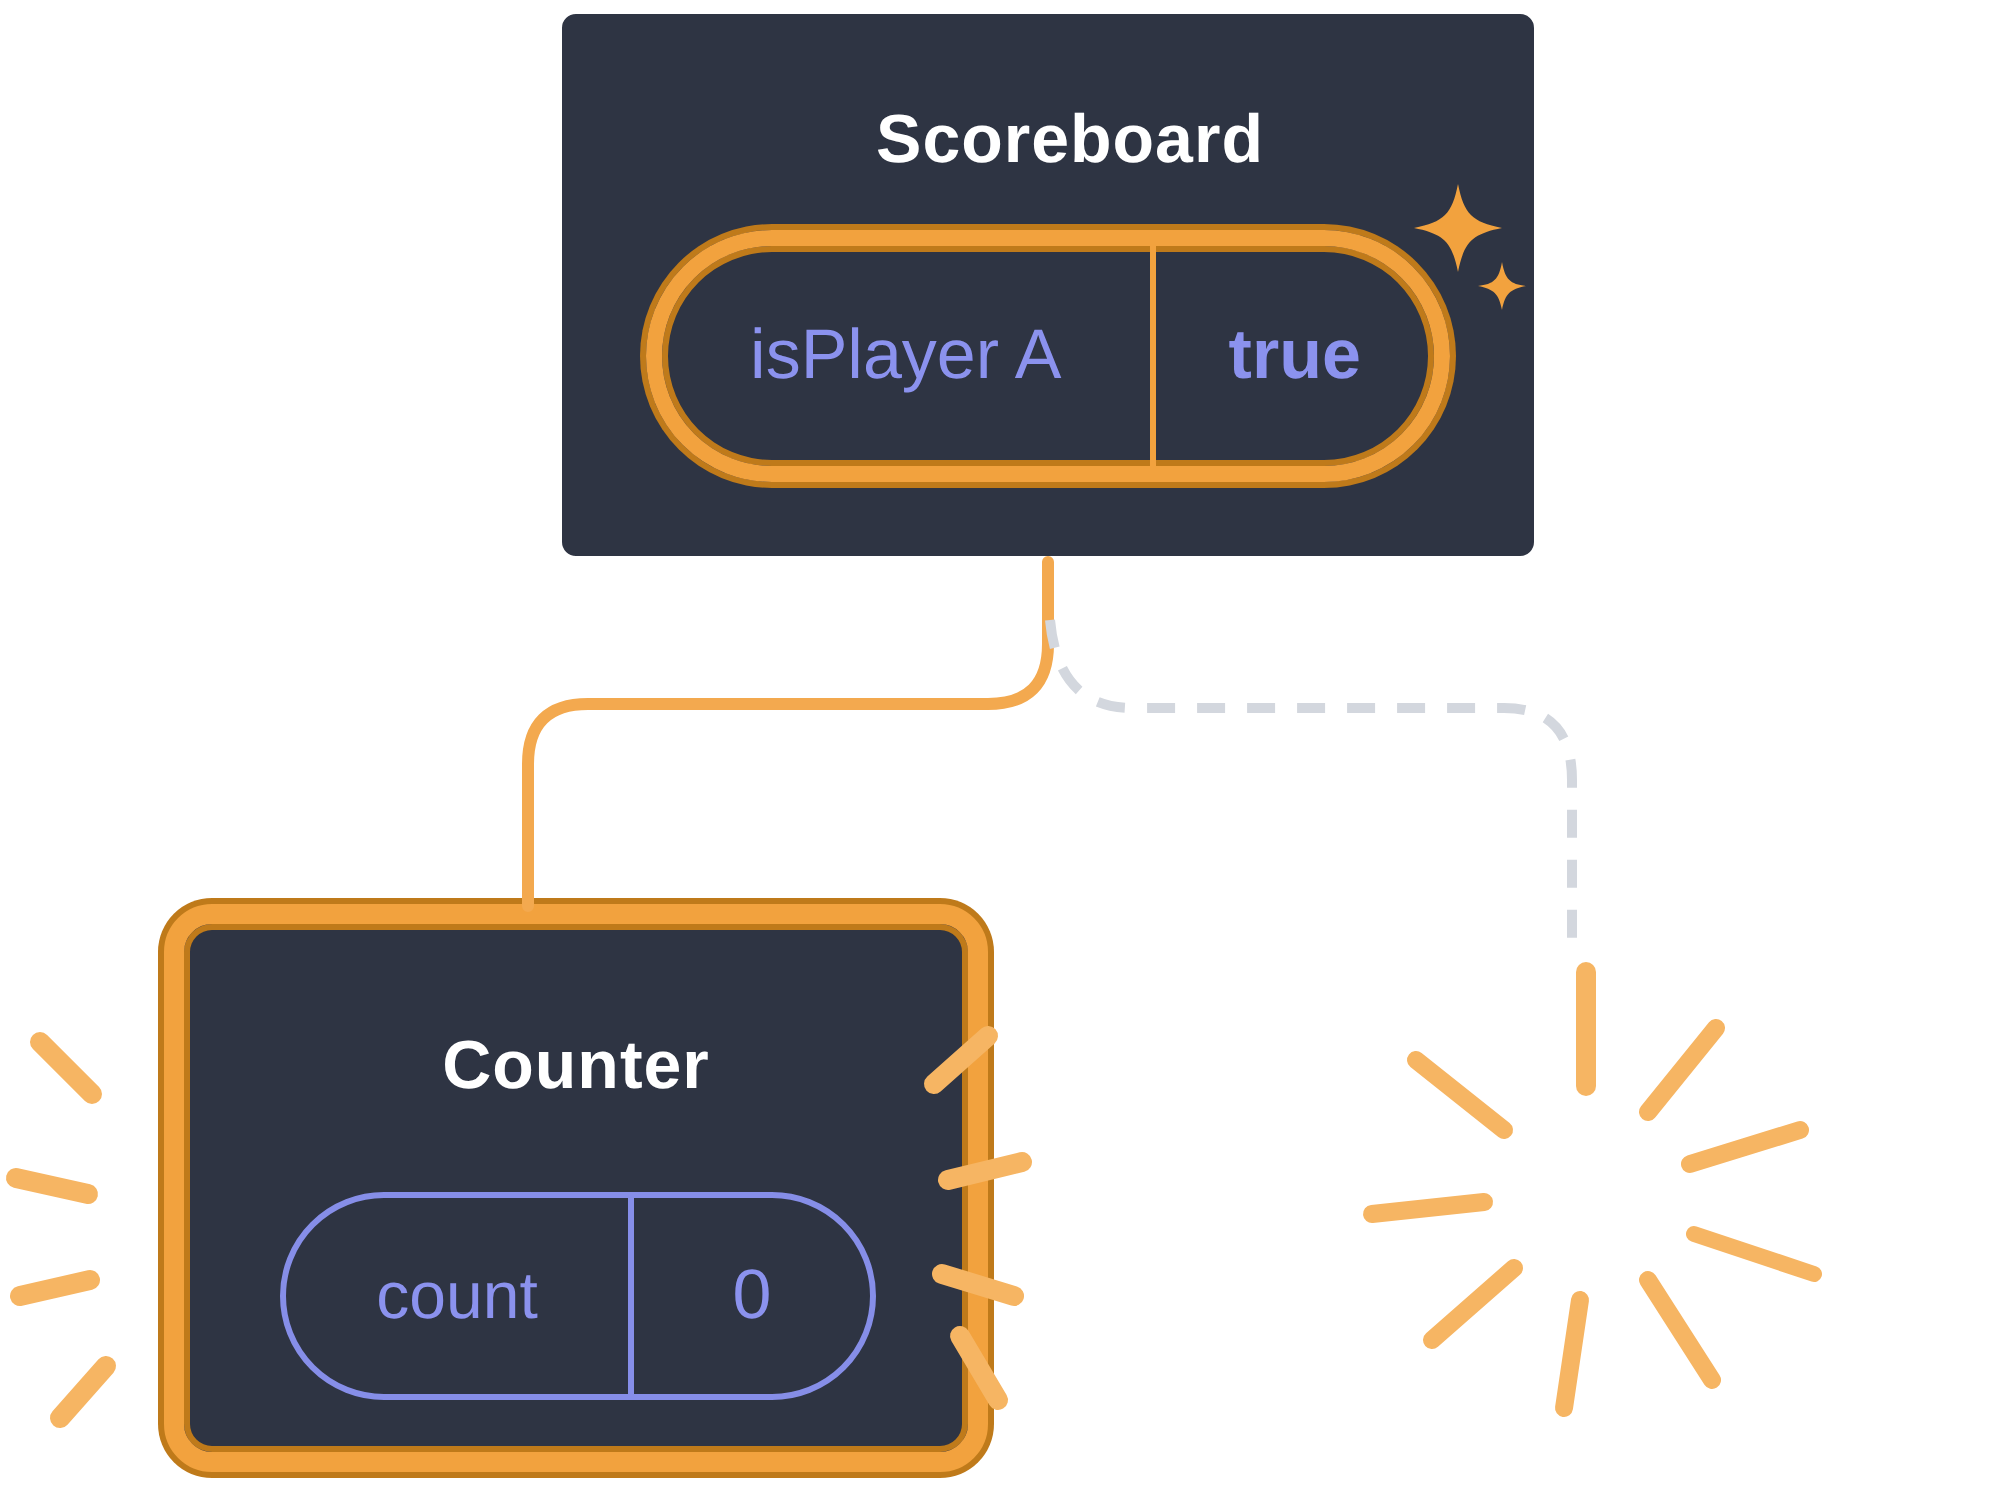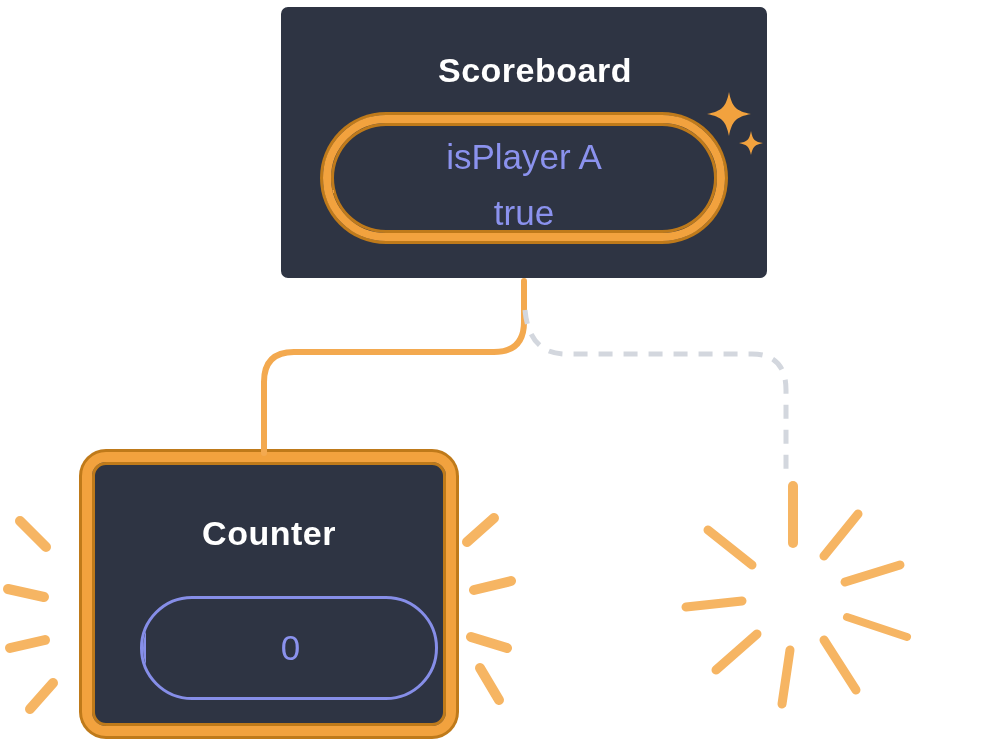"isPlayer A" .orange-pill { flex-direction: column -> none }
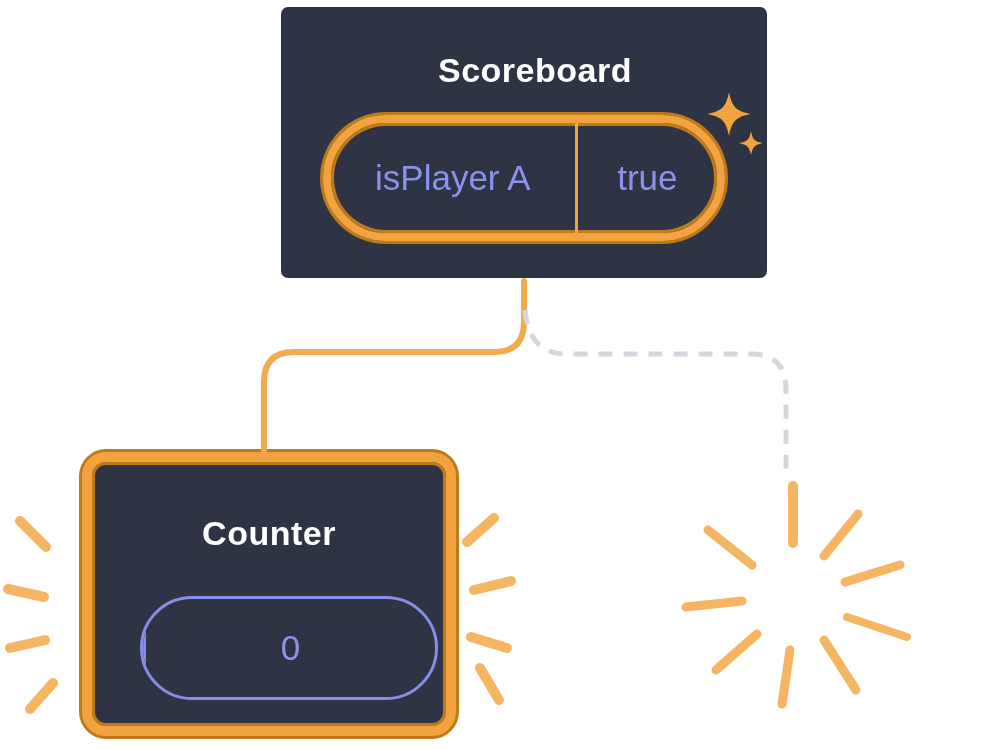"true" .orange-pill .seg.value { font-weight: 400 -> 700 }
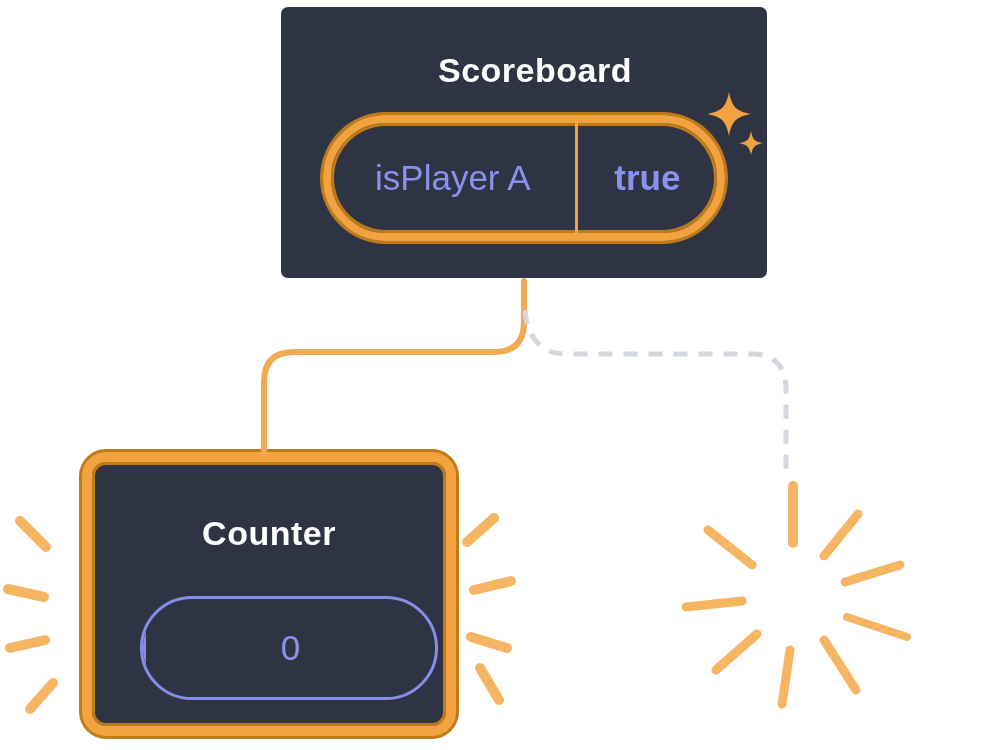"Counter" .counter-box { width: 374px -> 412px }
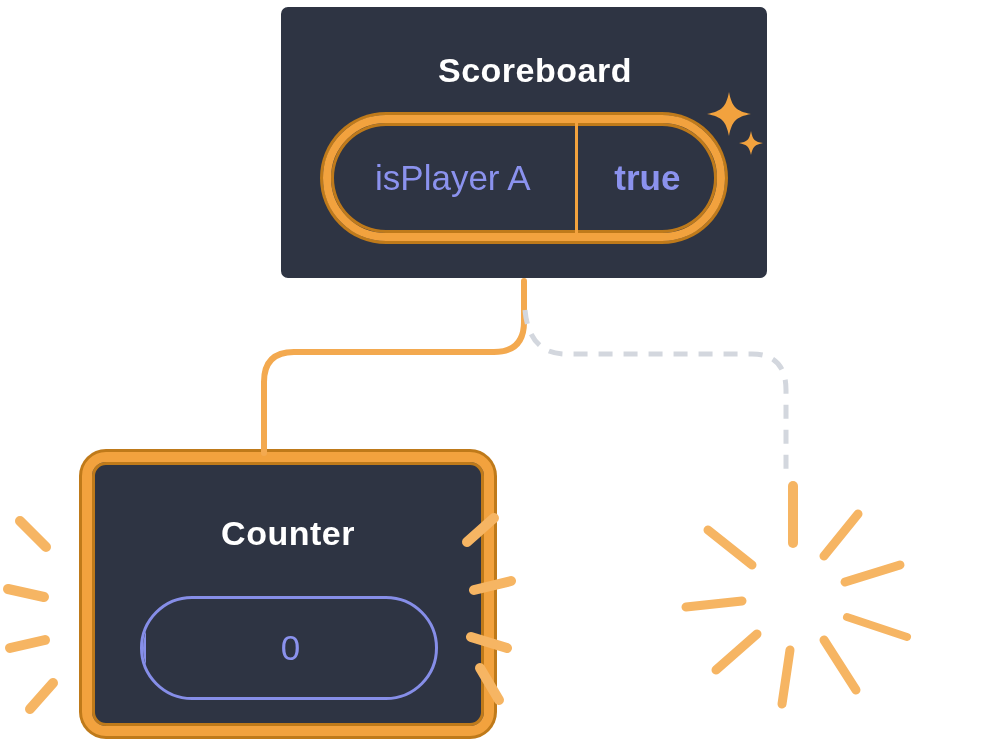"count" span.seg { html: none -> <span>count</span> }
